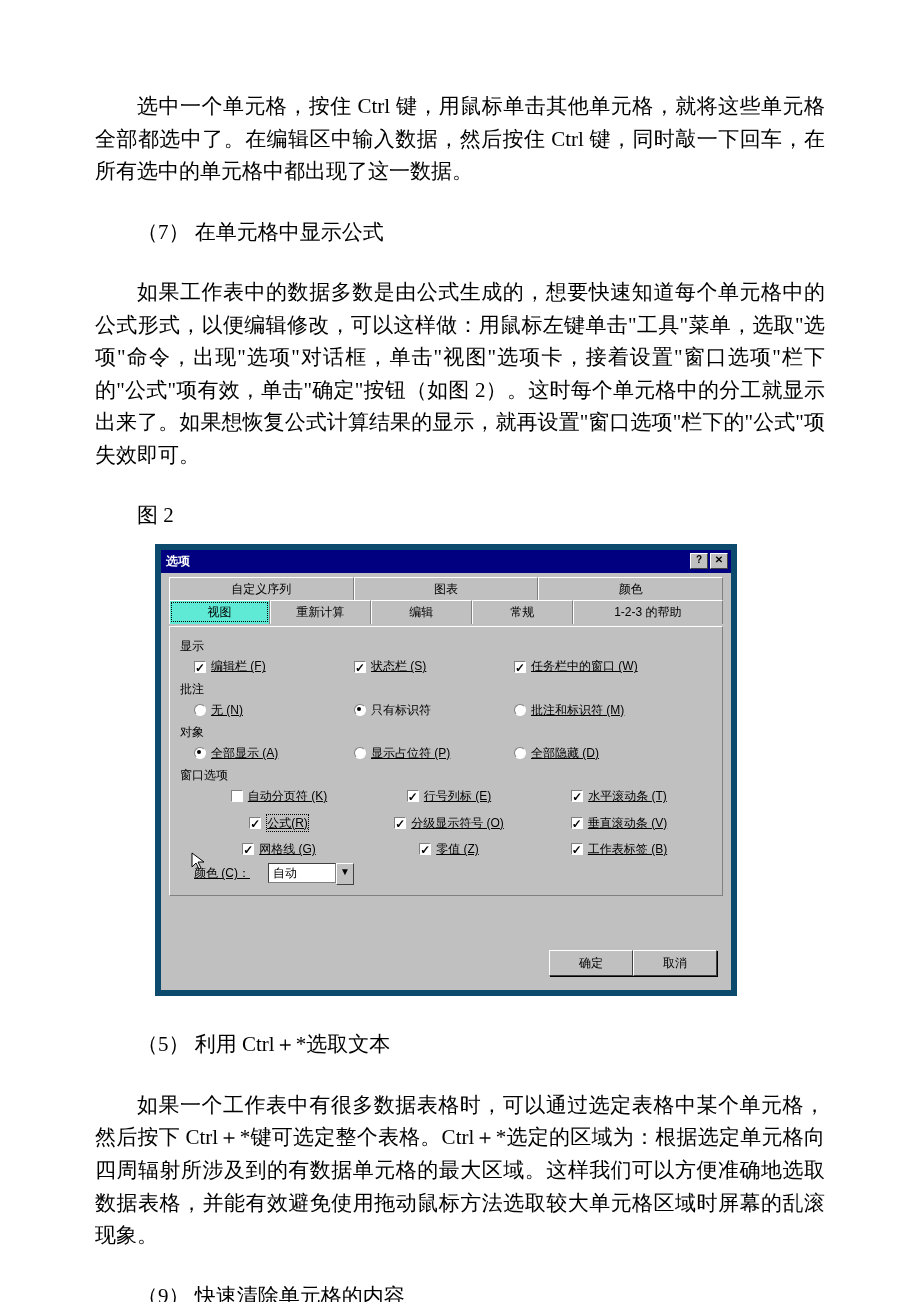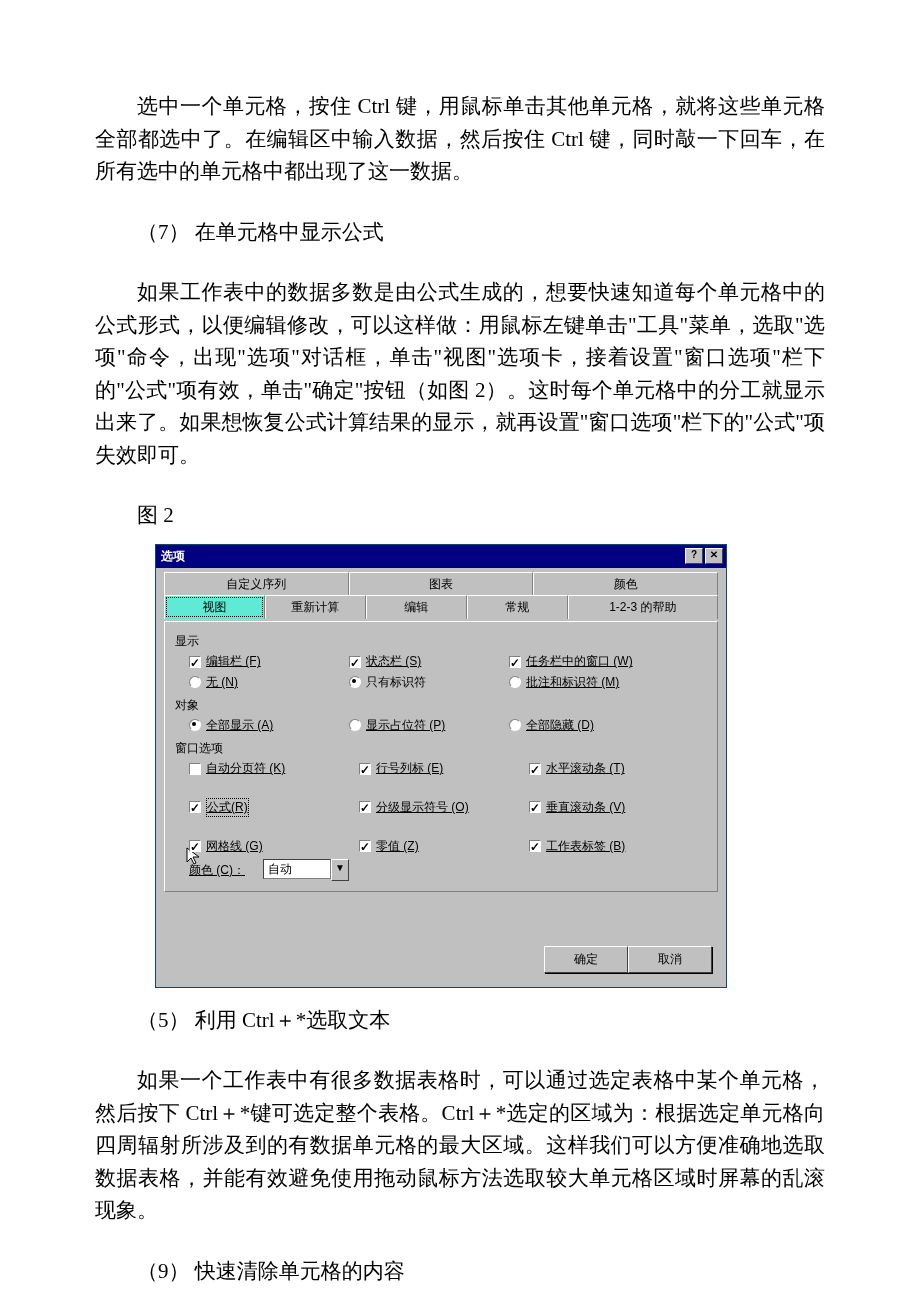"选项" .dialog { border: 1px solid #0c4a6e -> 6px solid #0c4a6e; margin: 0 0 16px 60px -> 0 0 32px 60px }
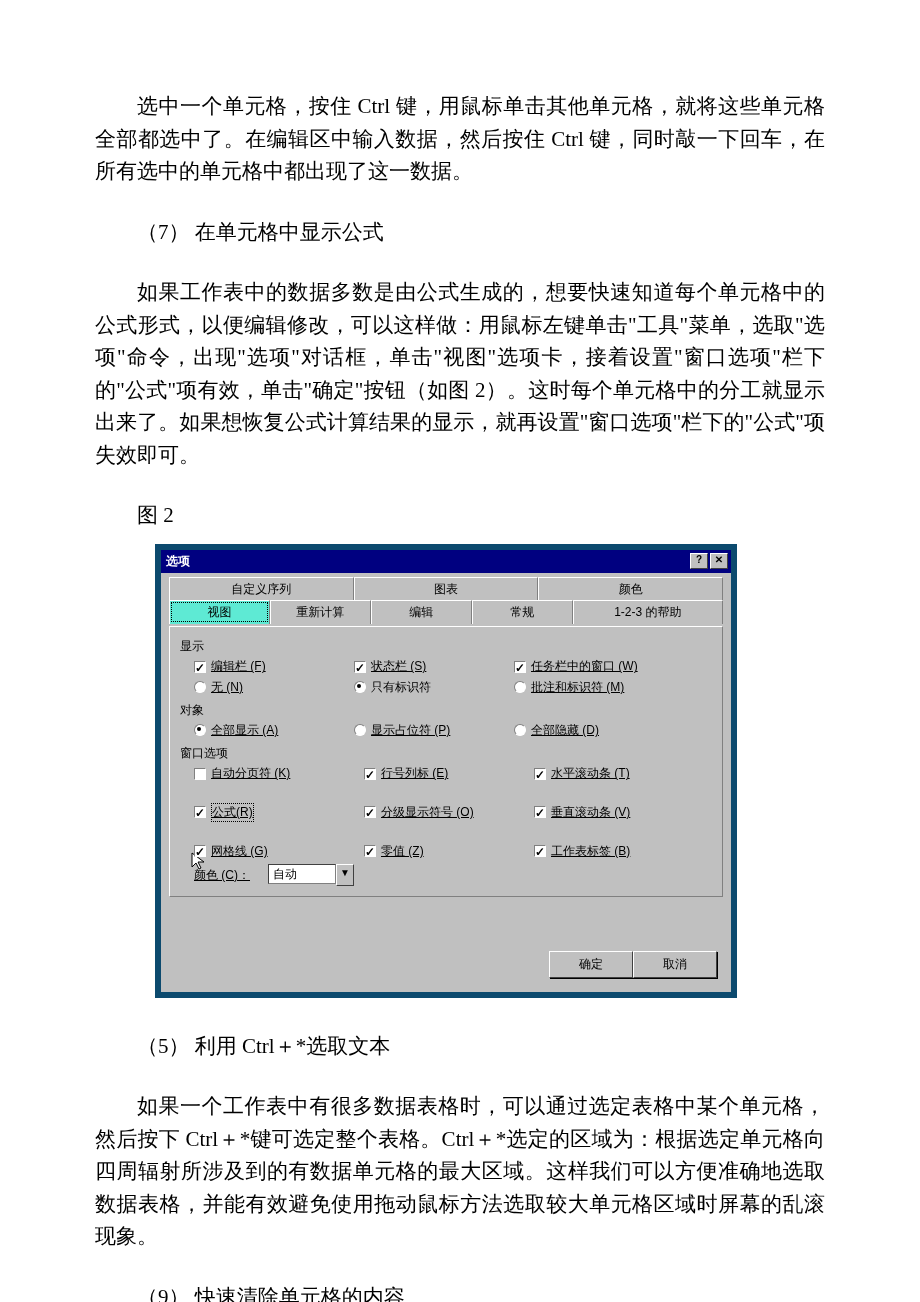"批注" div.group-label { html: none -> <div>批注</div> }
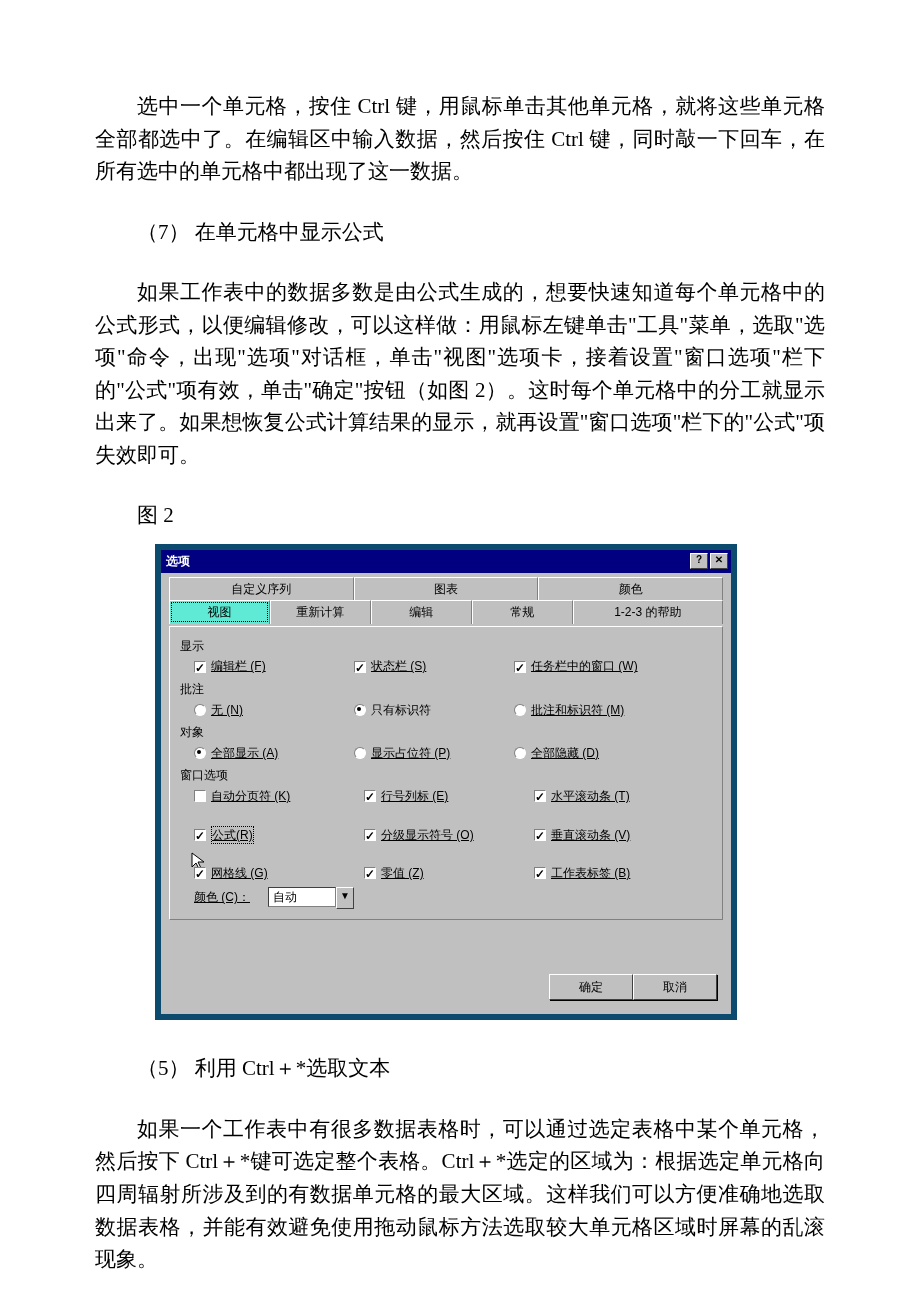"自动分页符 (K)" .col { align-items: none -> center; gap: 20px -> 8px }
